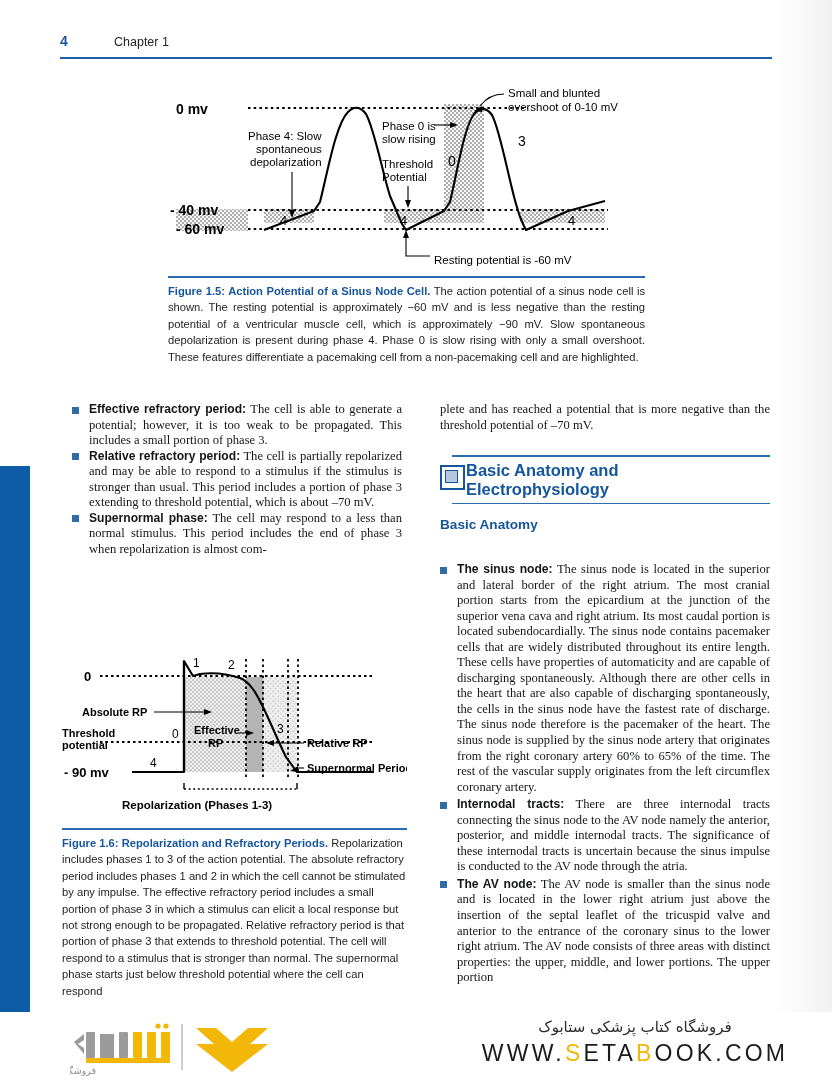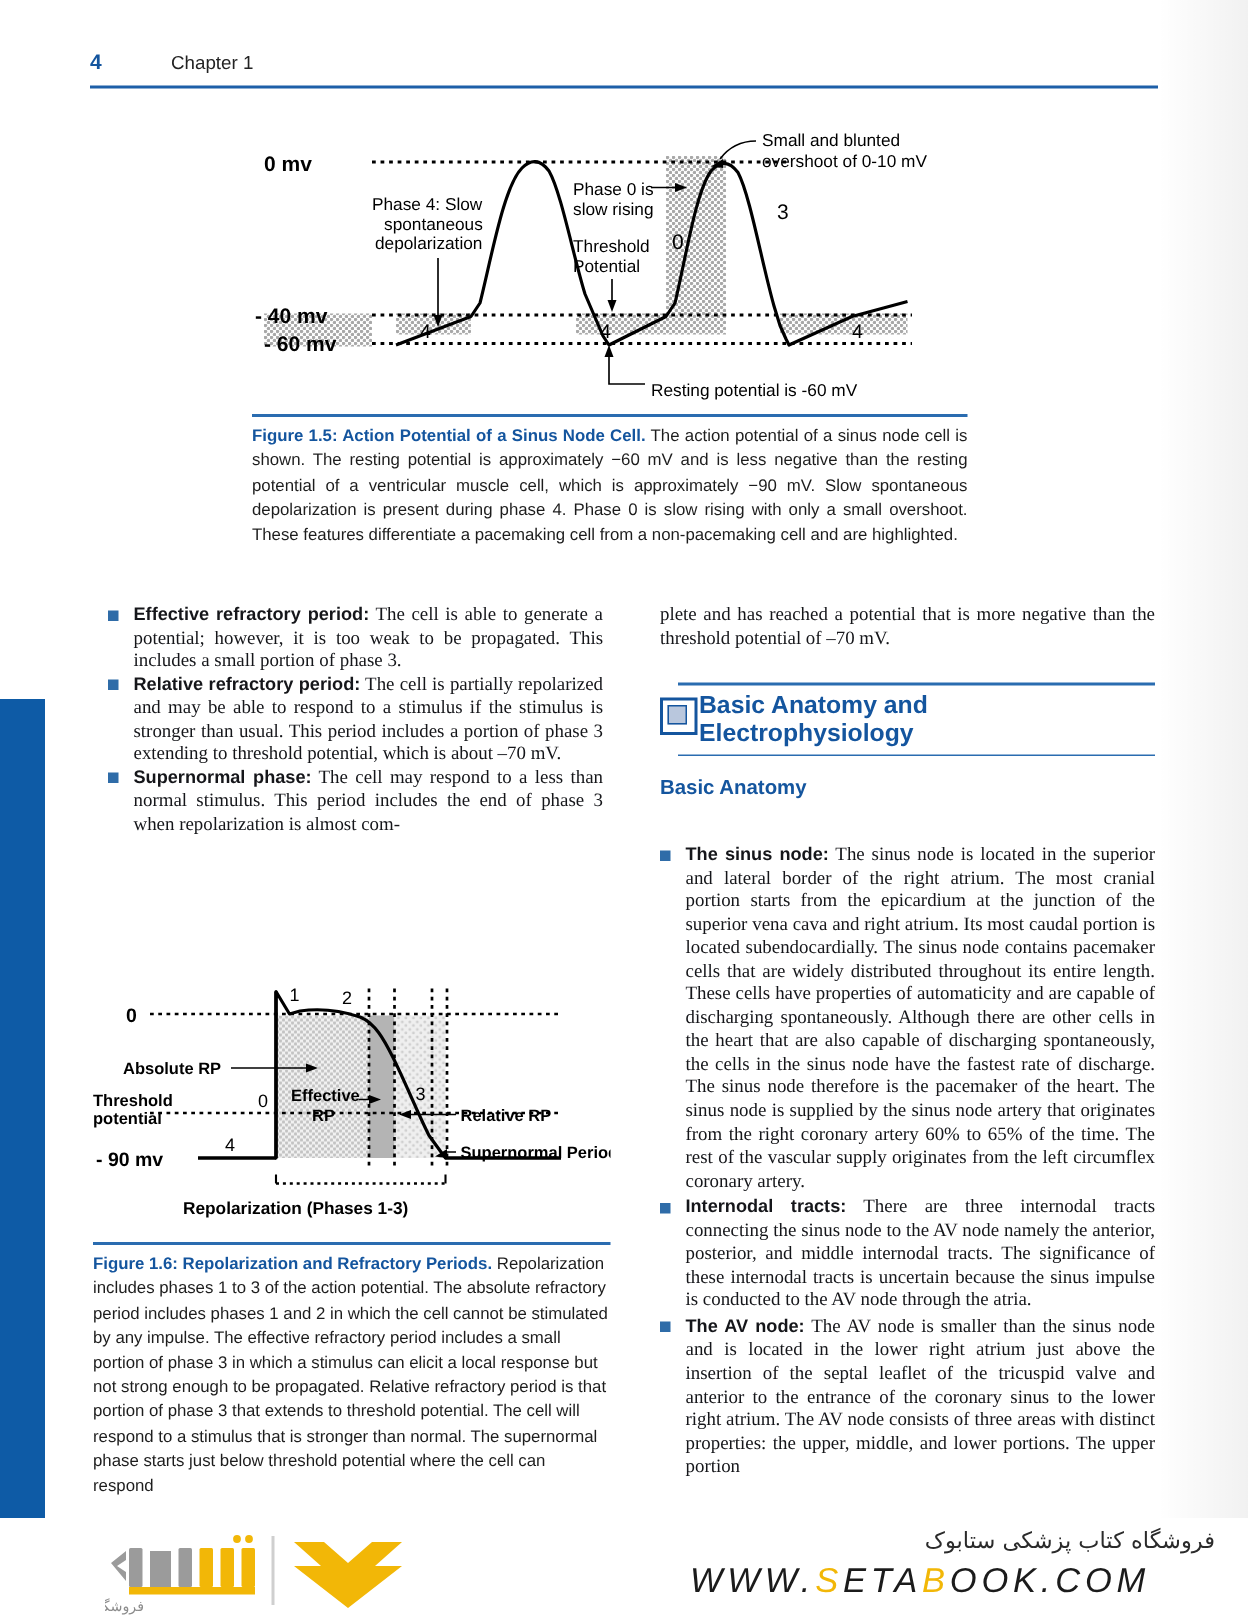"فروشگاه کتاب پزشکی ستابوک" #footer-right { text-align: none -> center }
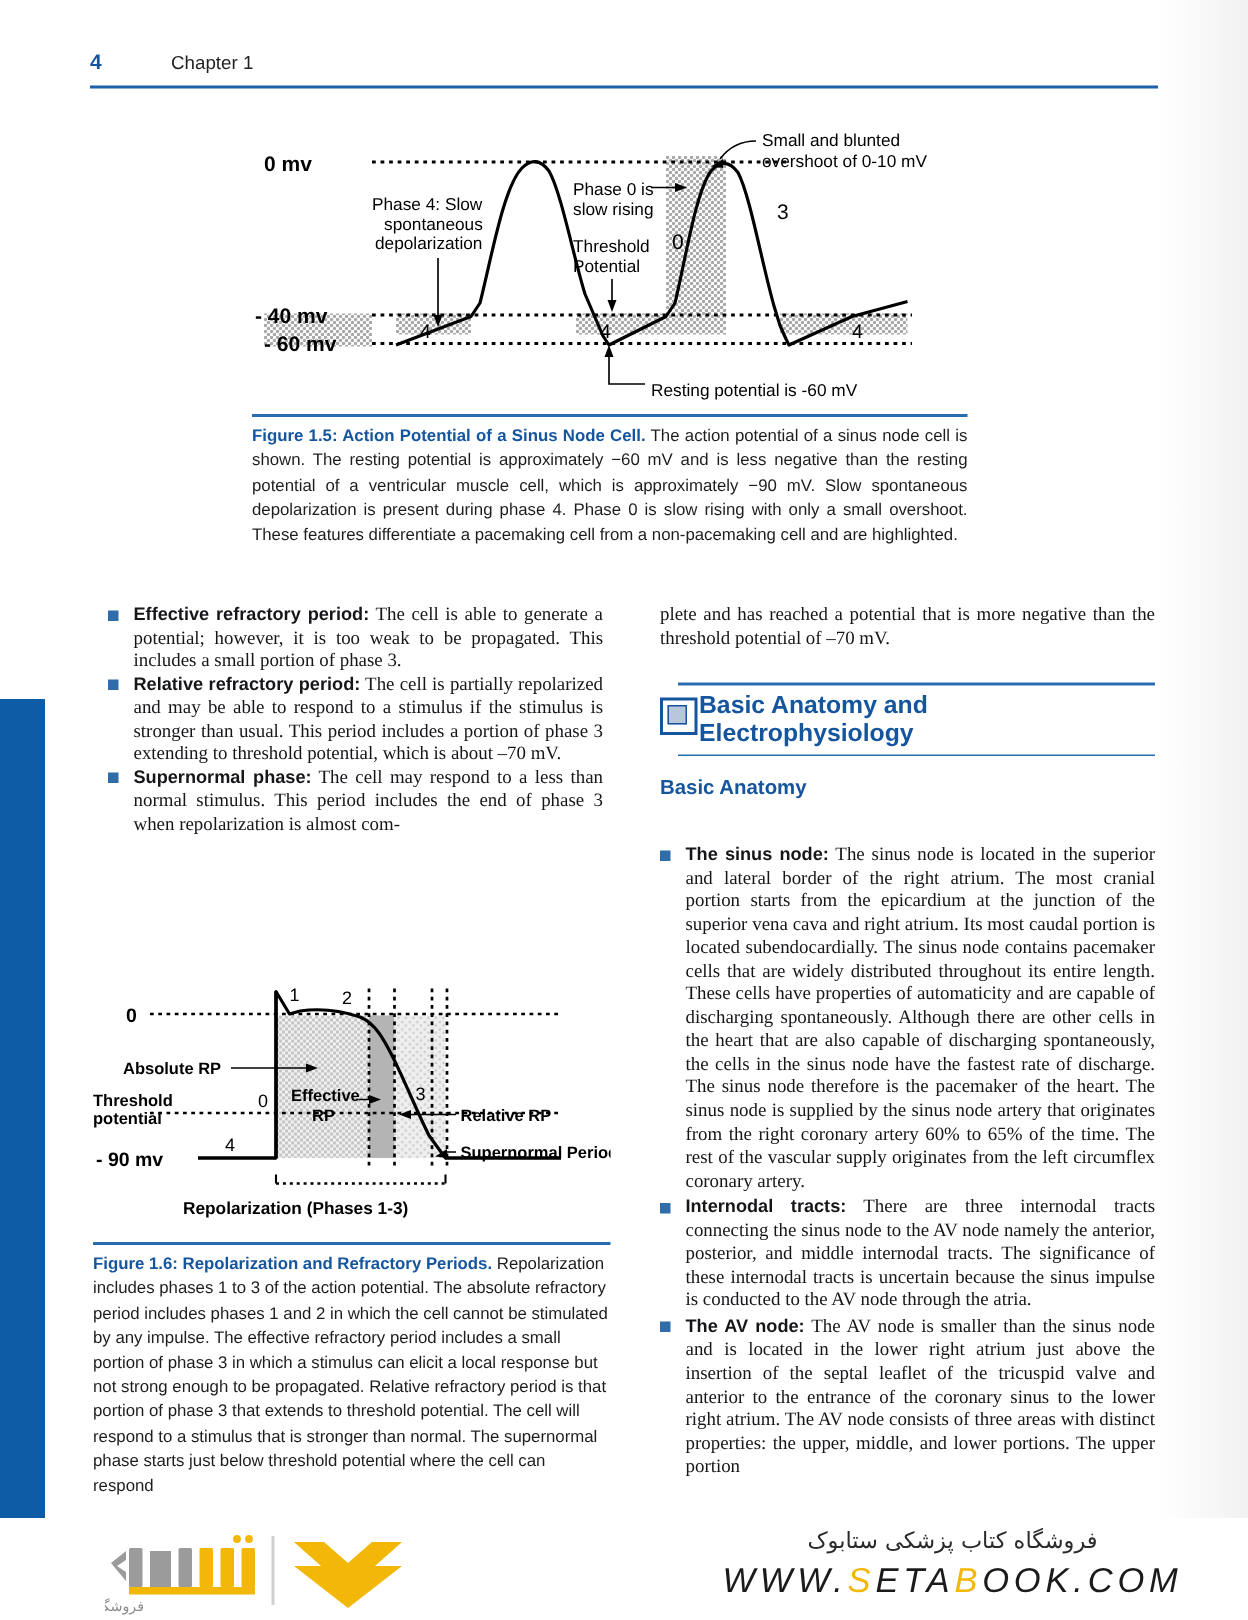"WWW.SETABOOK.COM" #footer-url { font-style: italic -> none }
